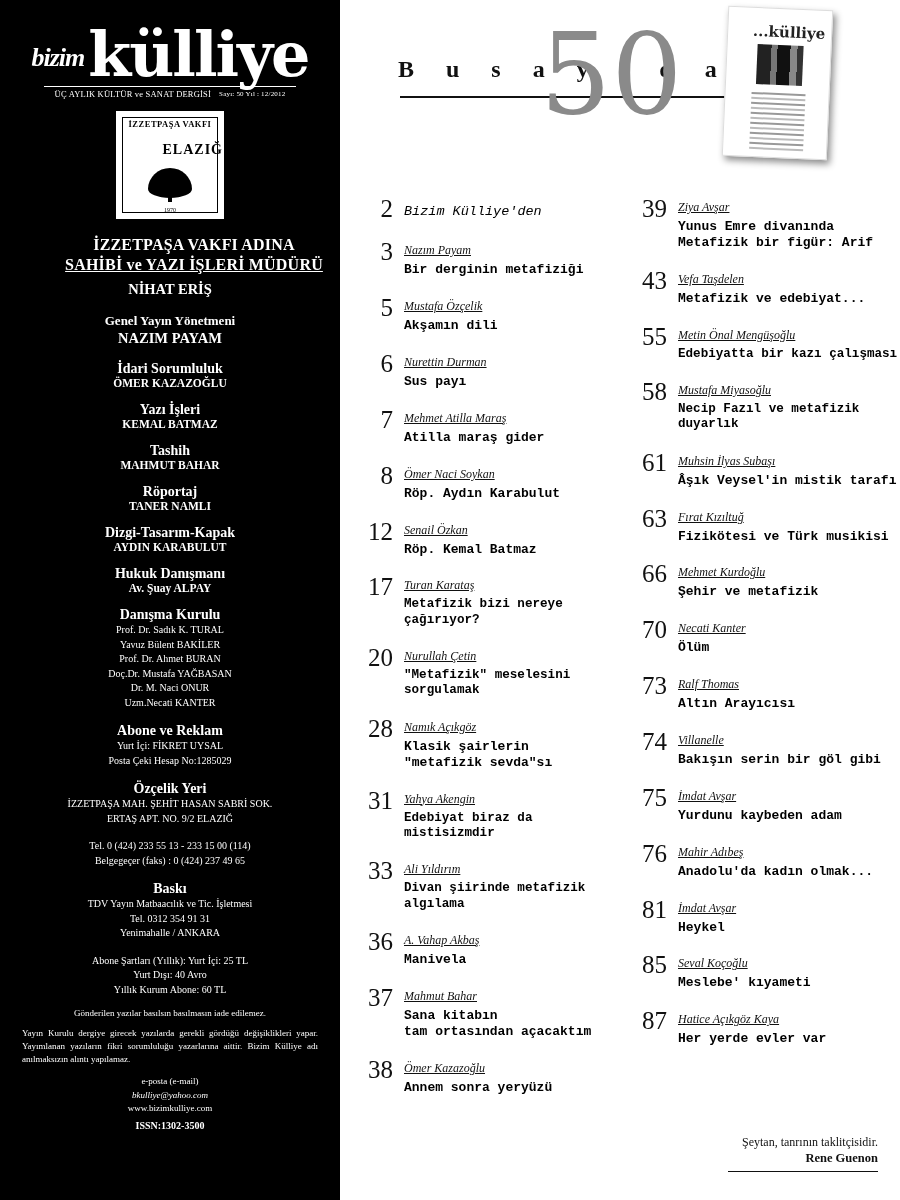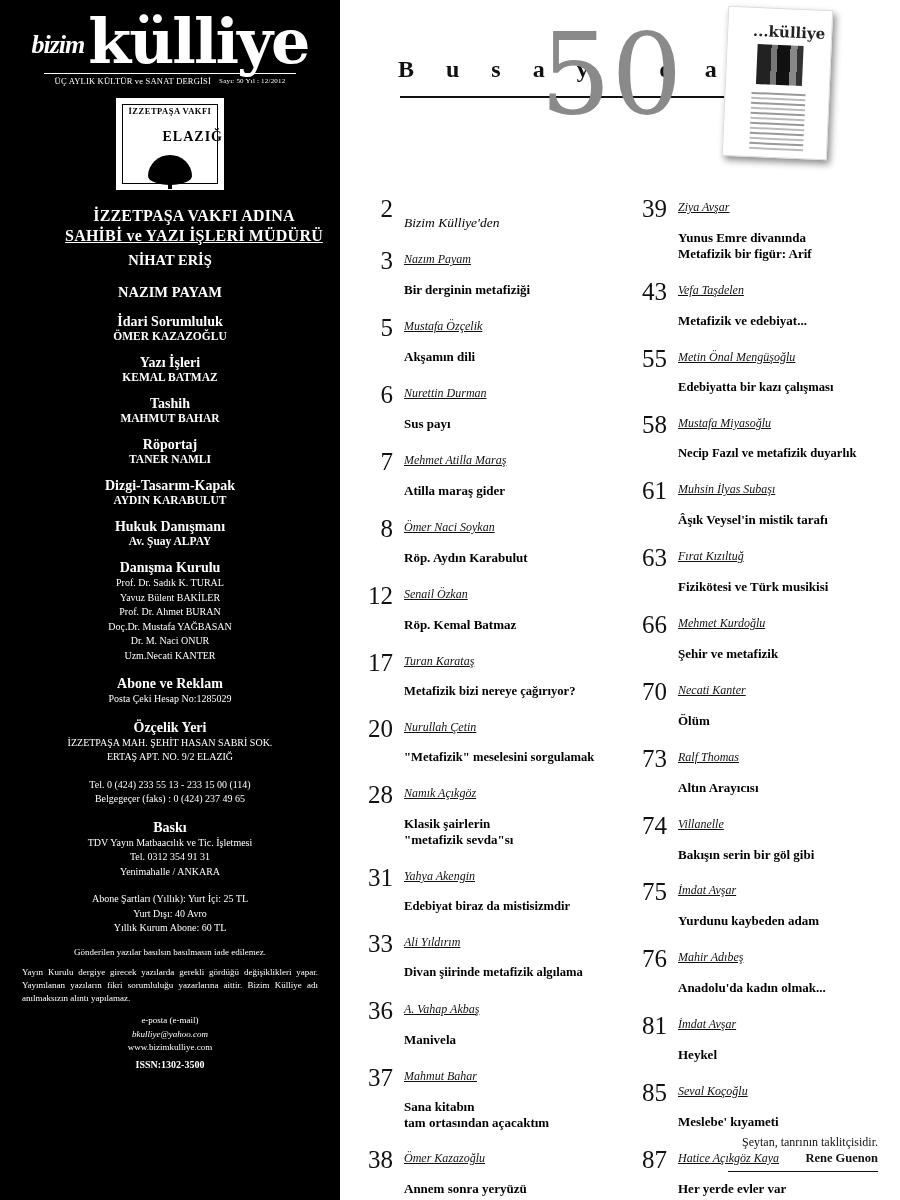"bizim" .masthead { padding-top: 14px -> 27px }
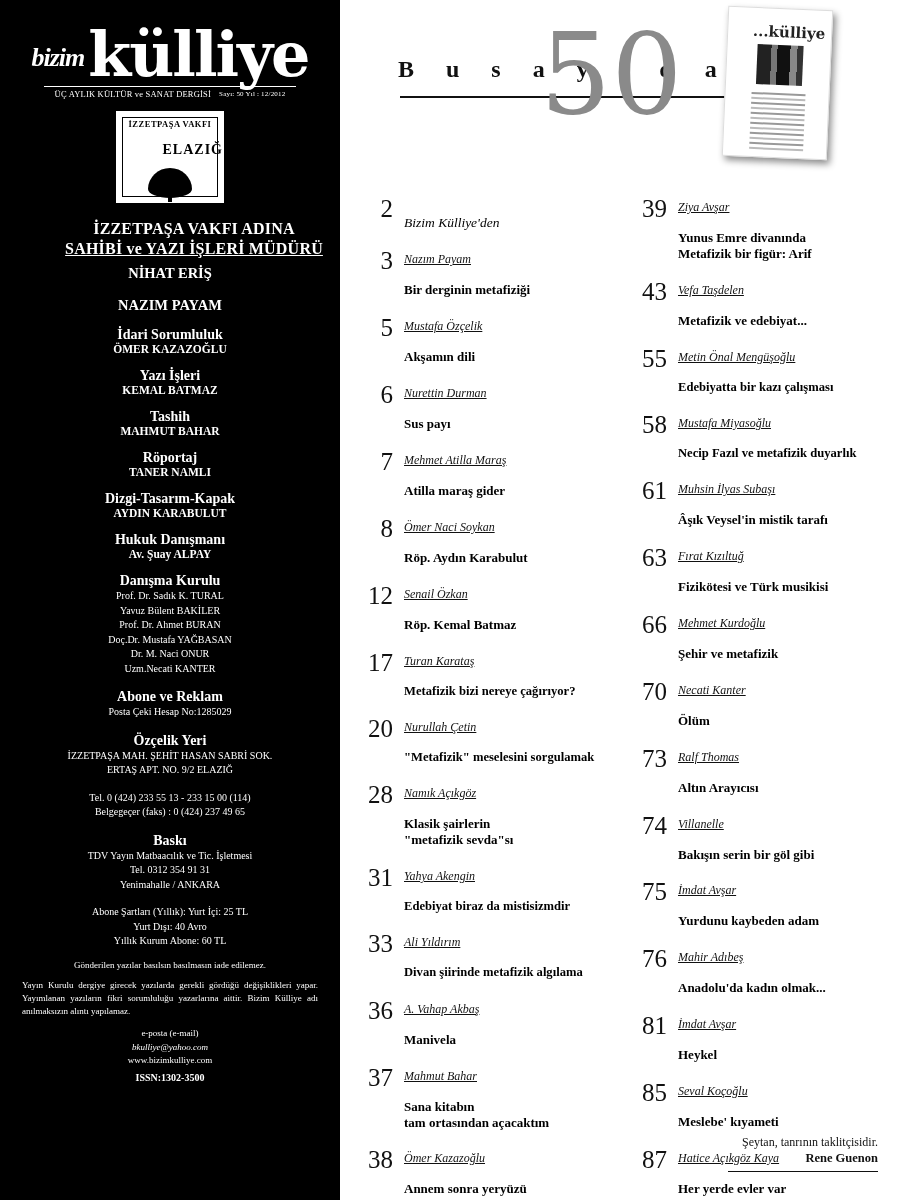"İZZETPAŞA VAKFI" .logo-box { height: 92px -> 108px }
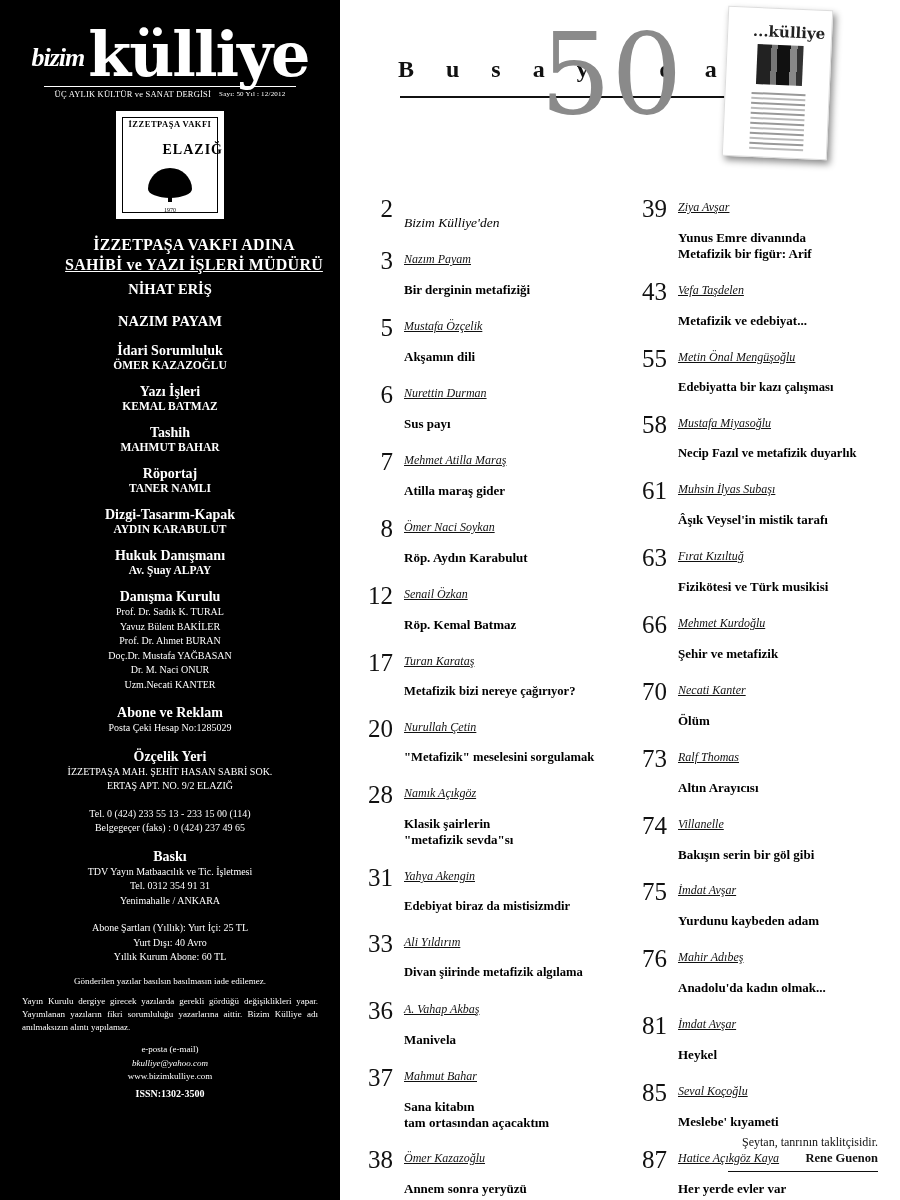"Bizim Külliye'den" .title { font-family: none -> Liberation Mono, monospace; margin-top: 15px -> 4px }
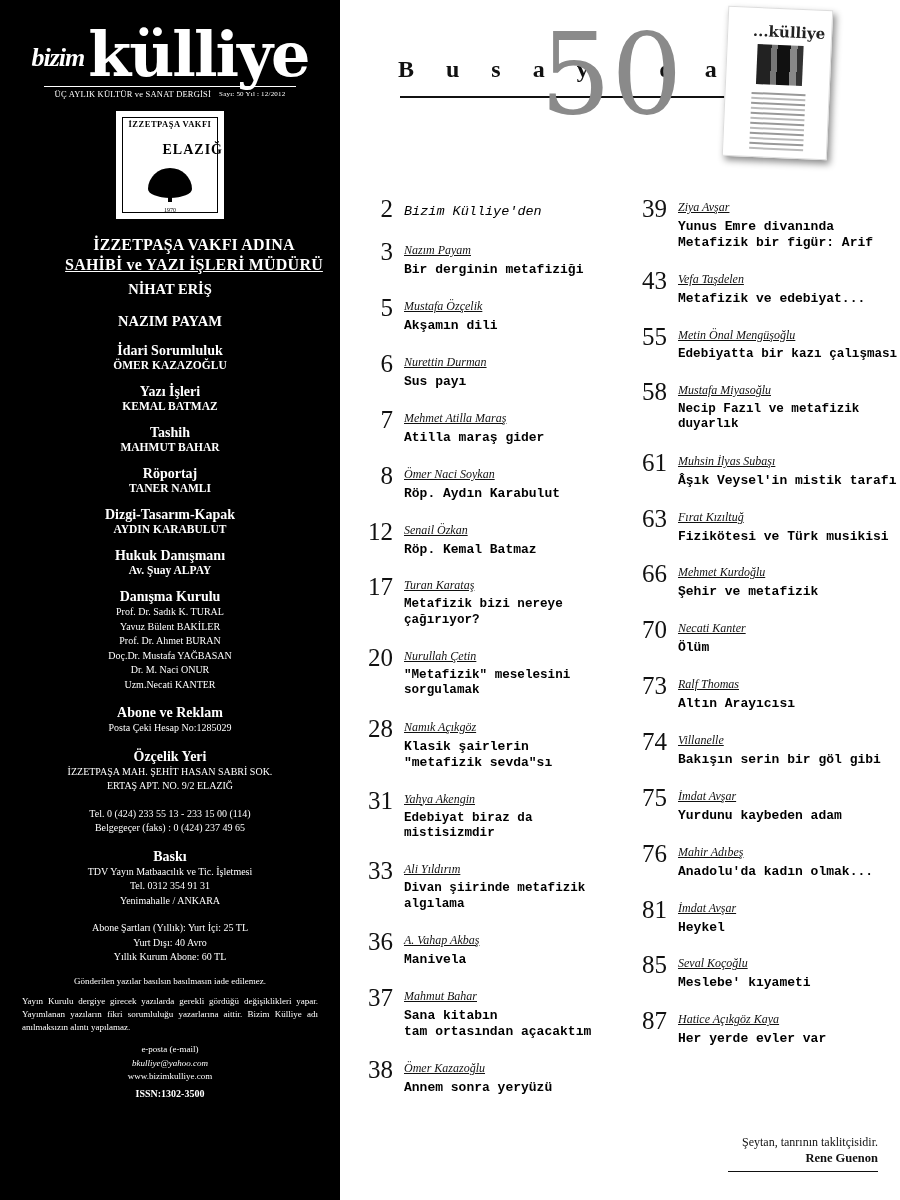"Genel Yayın Yönetmeni" div.t-md { html: none -> <div>Genel Yayın Yönetmeni</div> }
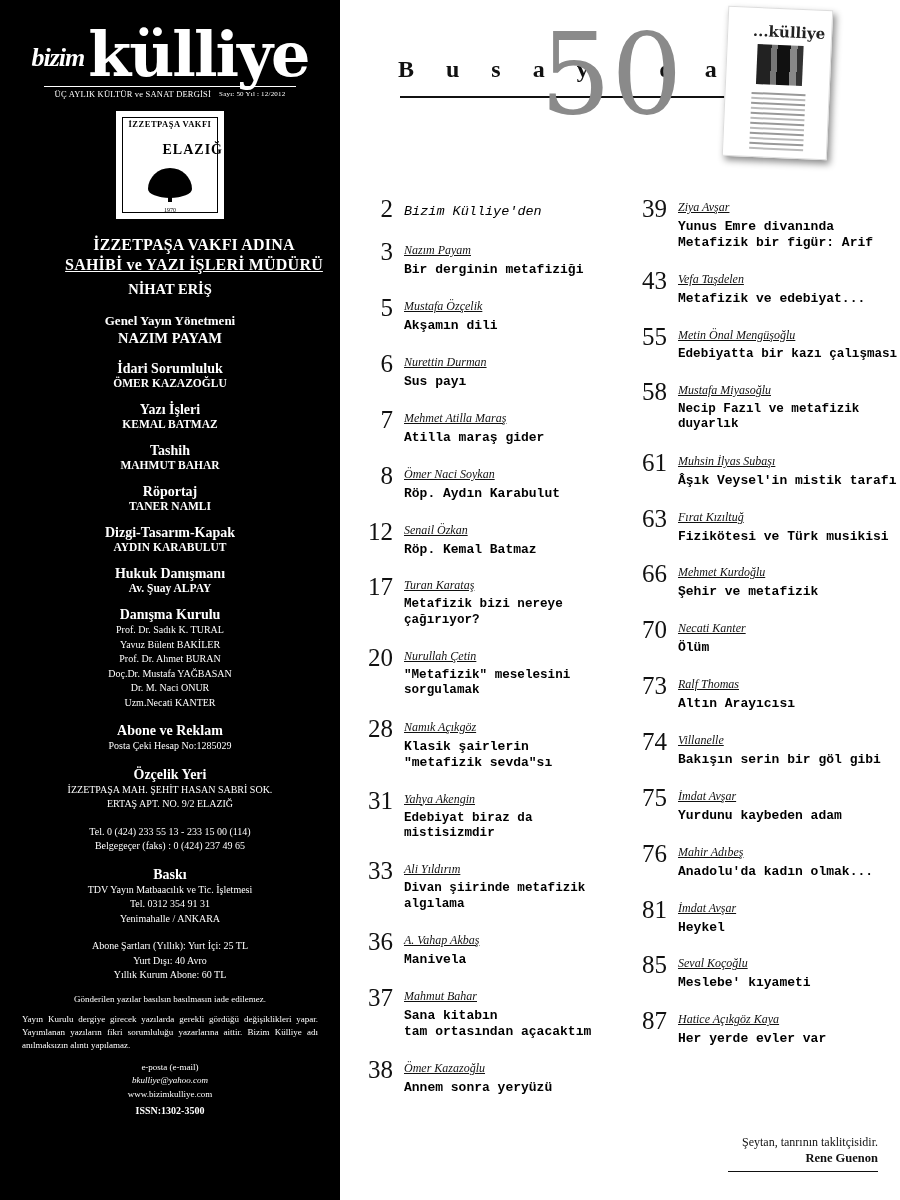"Yurt İçi: FİKRET UYSAL" div.t-xs { html: none -> <div>Yurt İçi: FİKRET UYSAL</div> }
